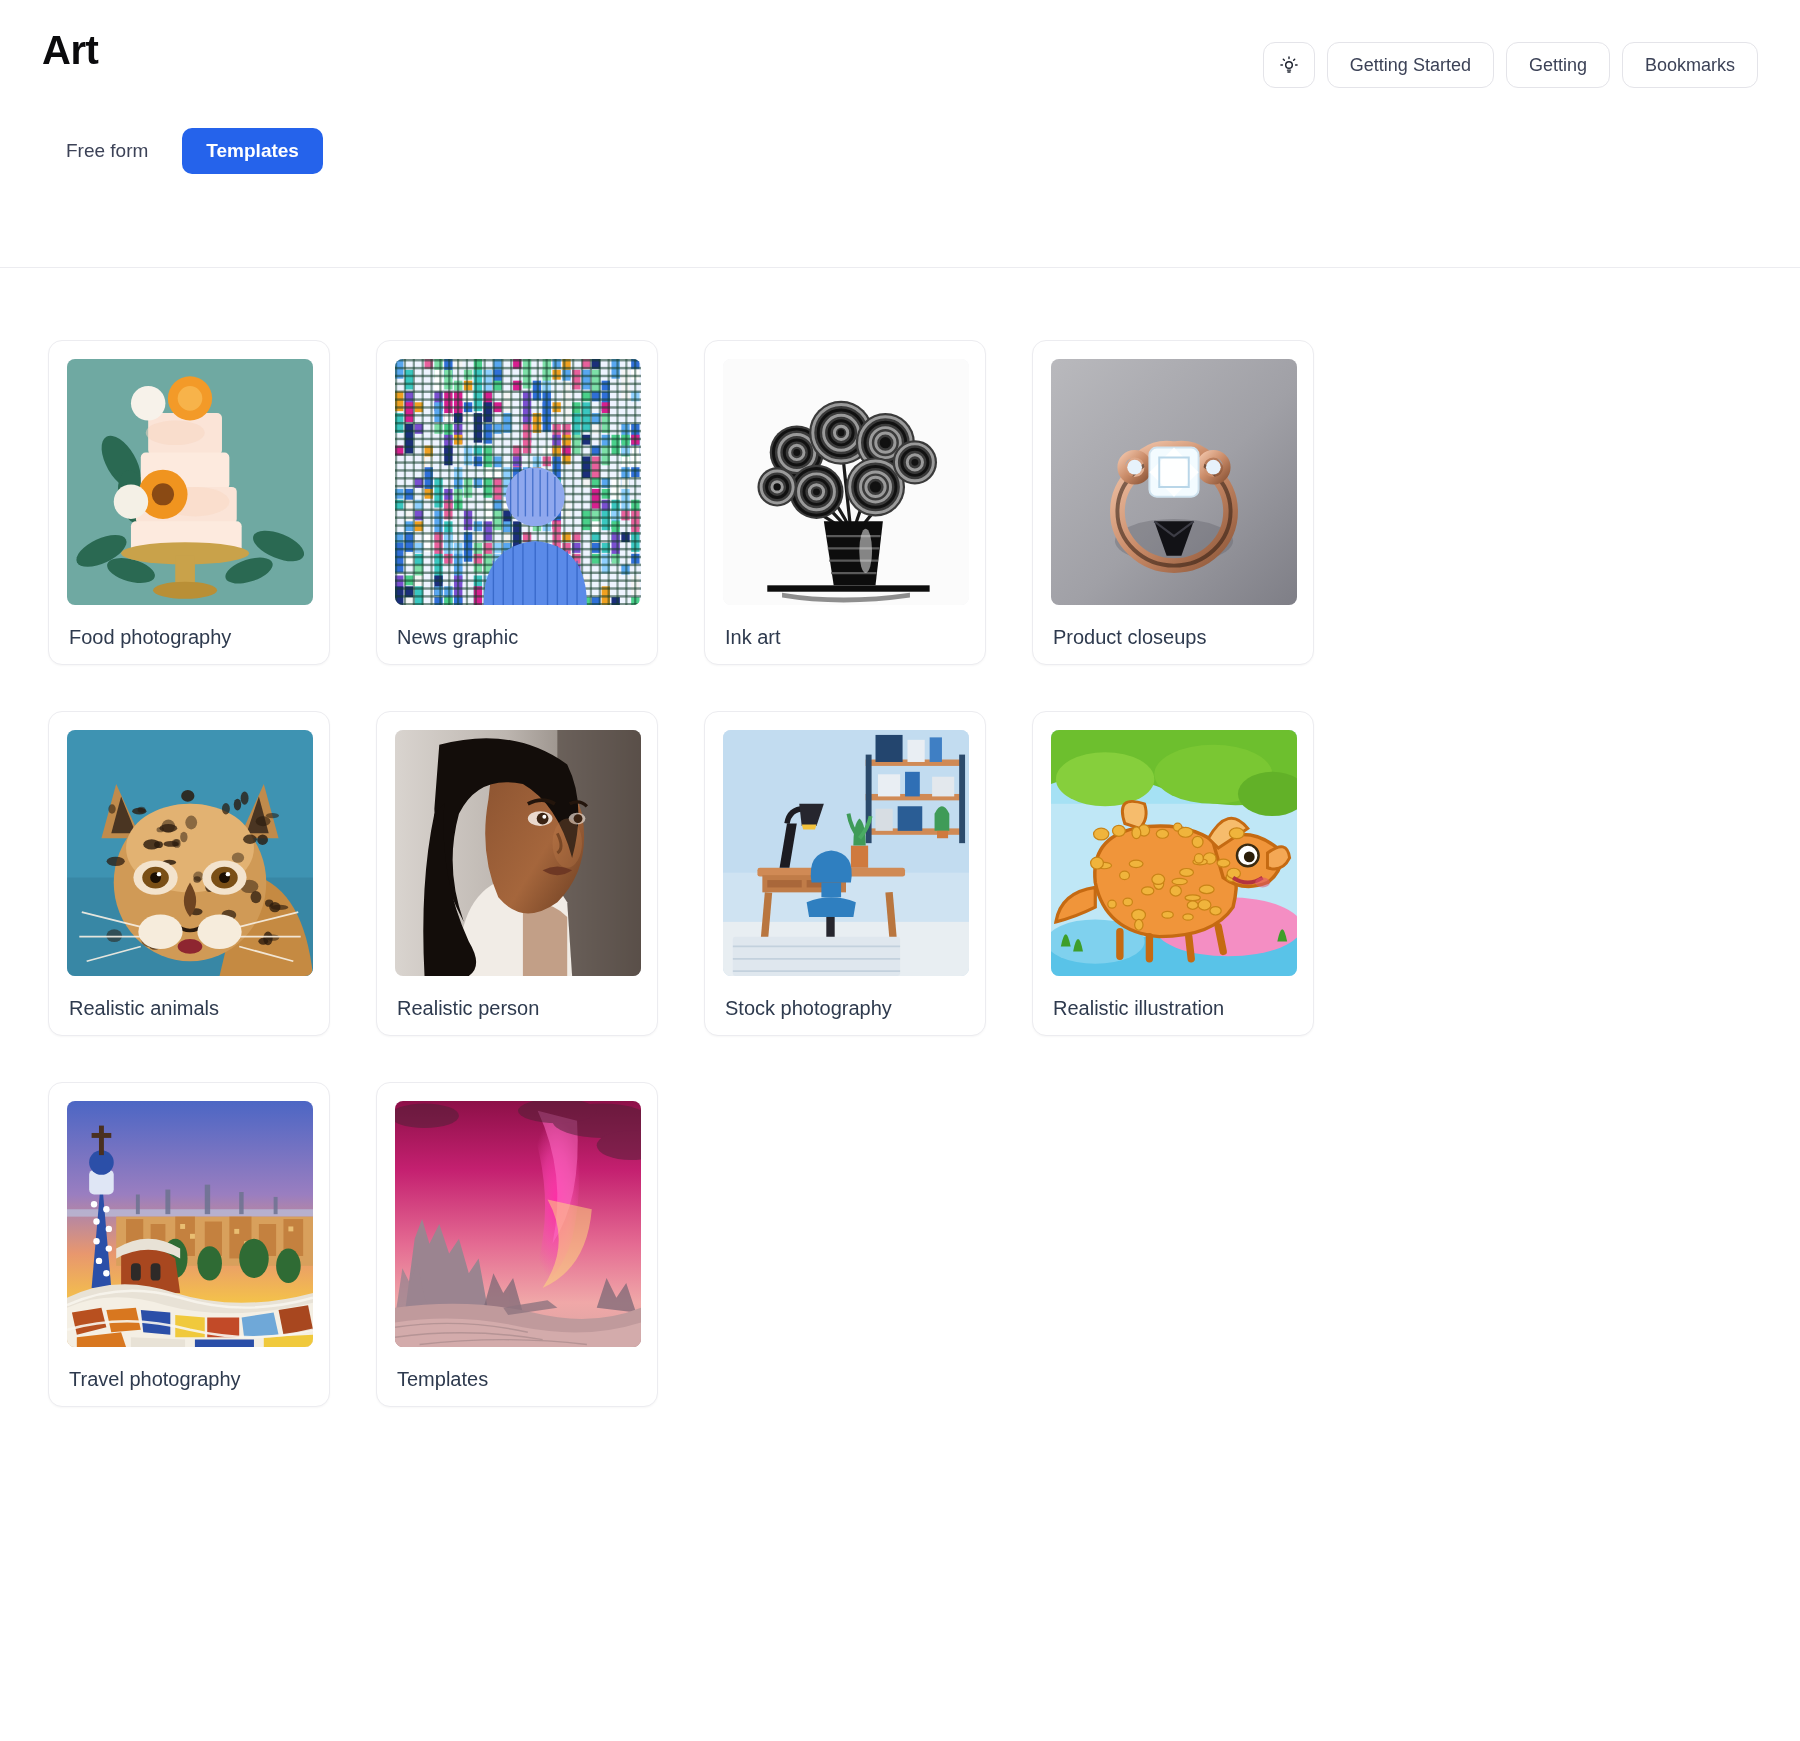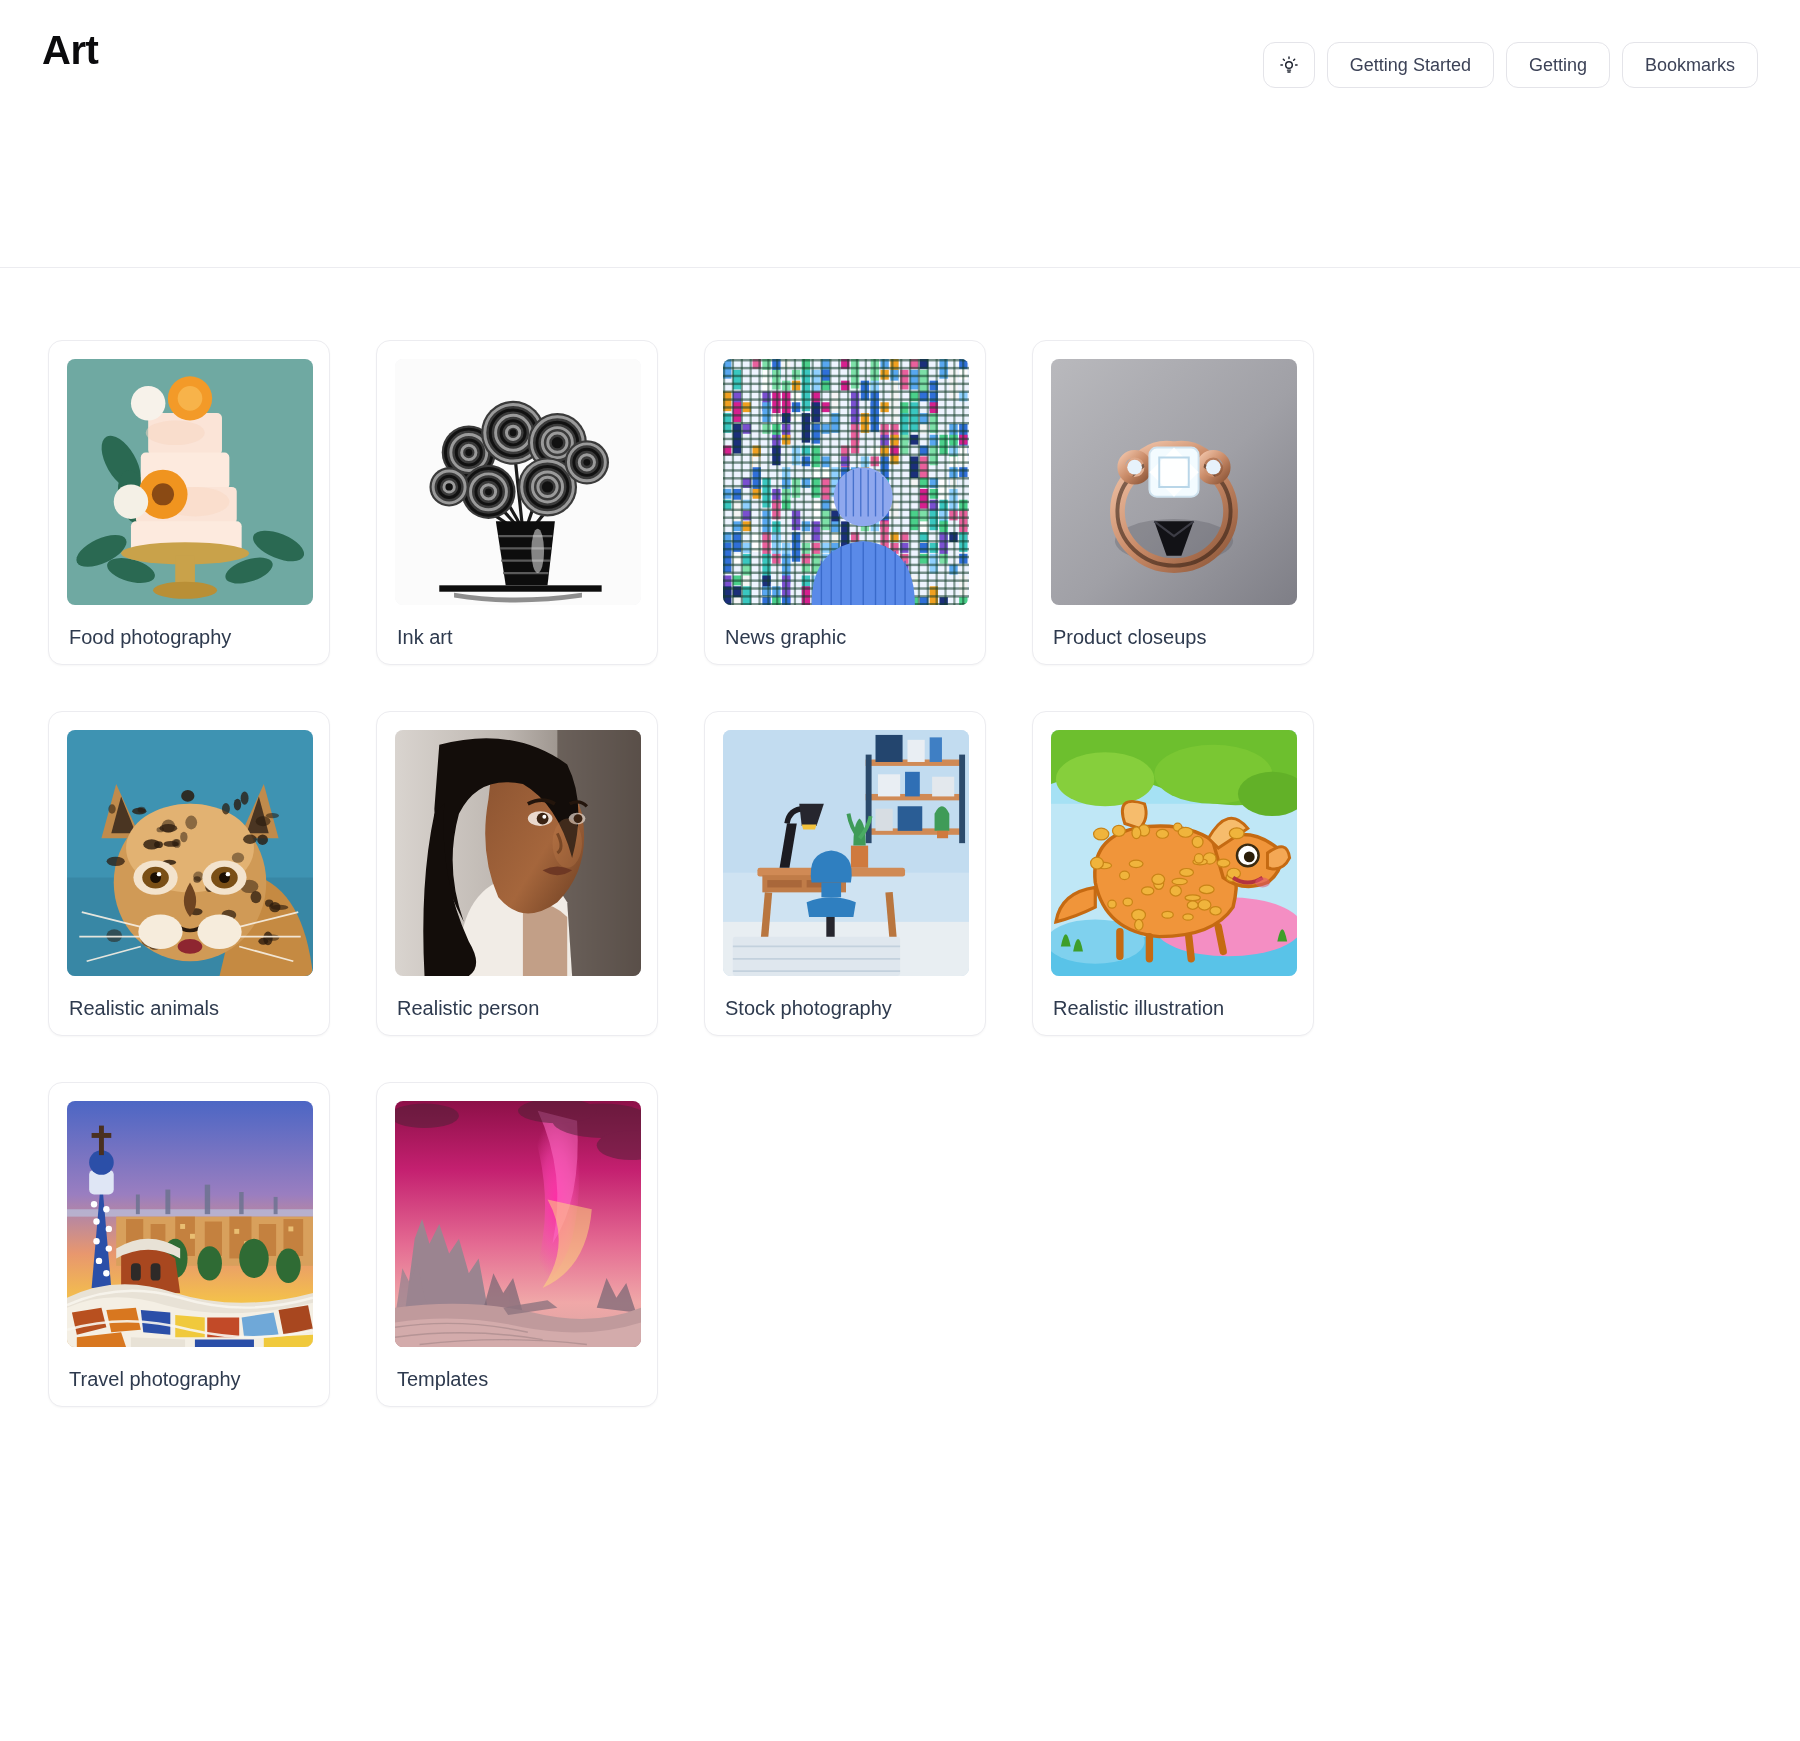"Free form" div.tabs { html: none -> <div> <button>Free form</button> <button>Templates</button> </div> }
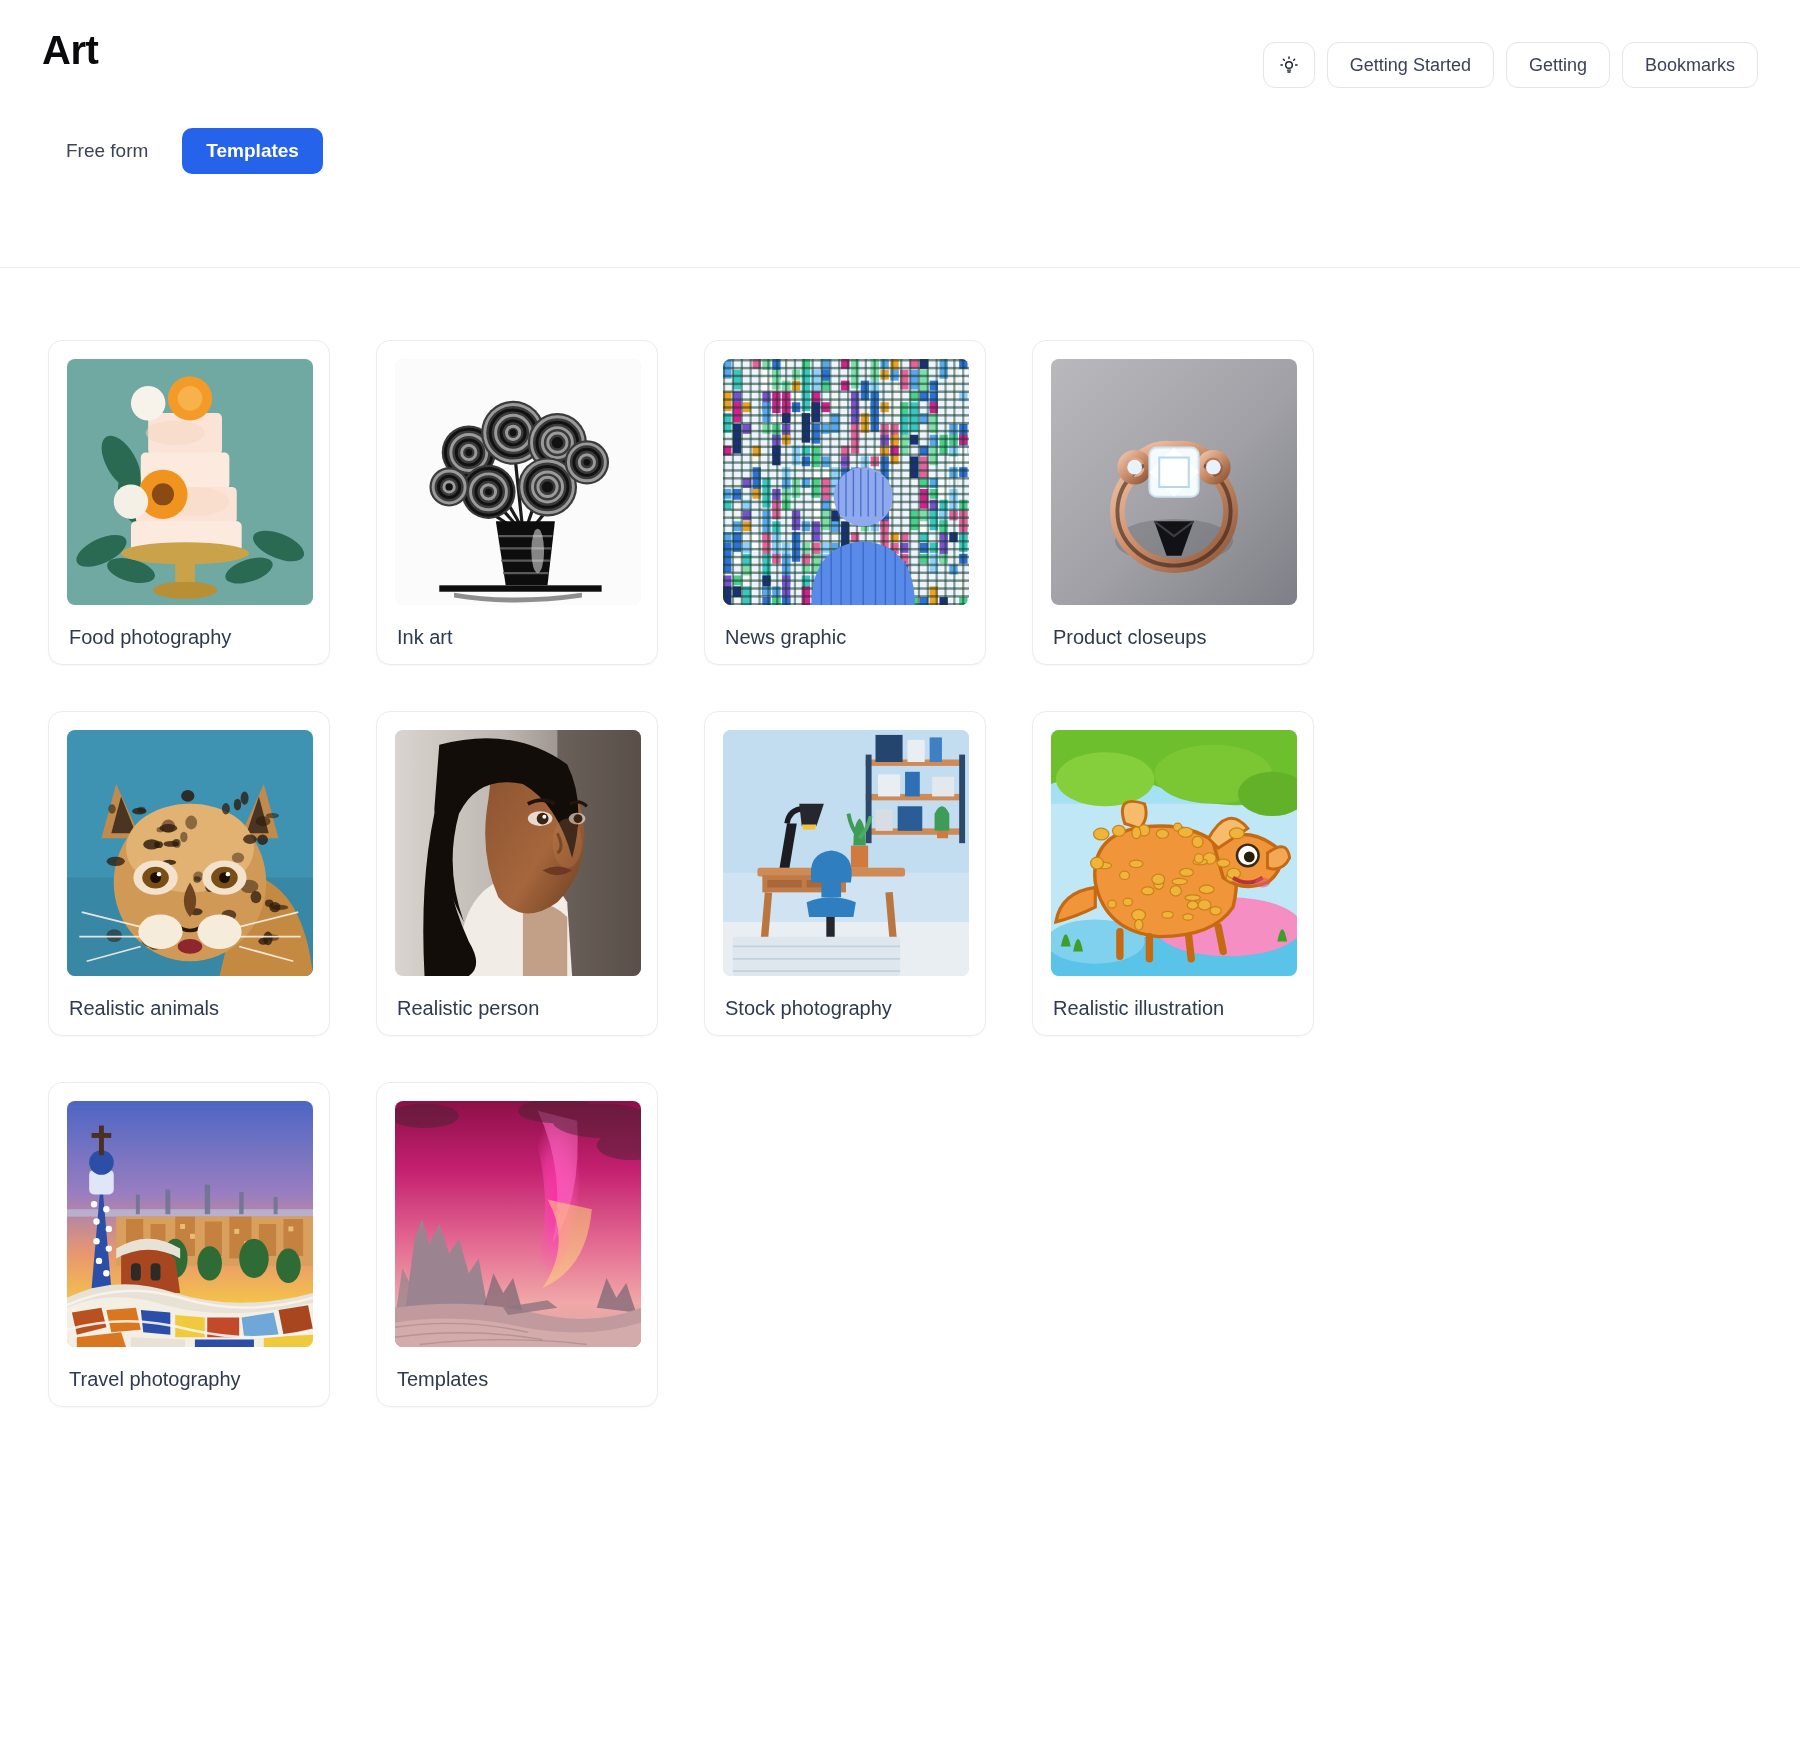"Ink art" div.card { order: before "News graphic" -> after "News graphic" }
